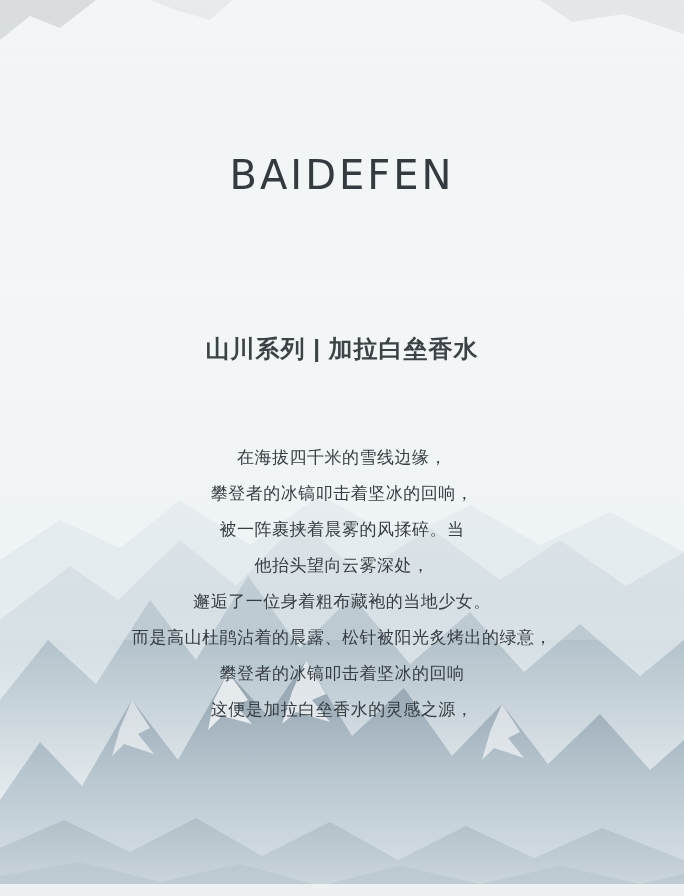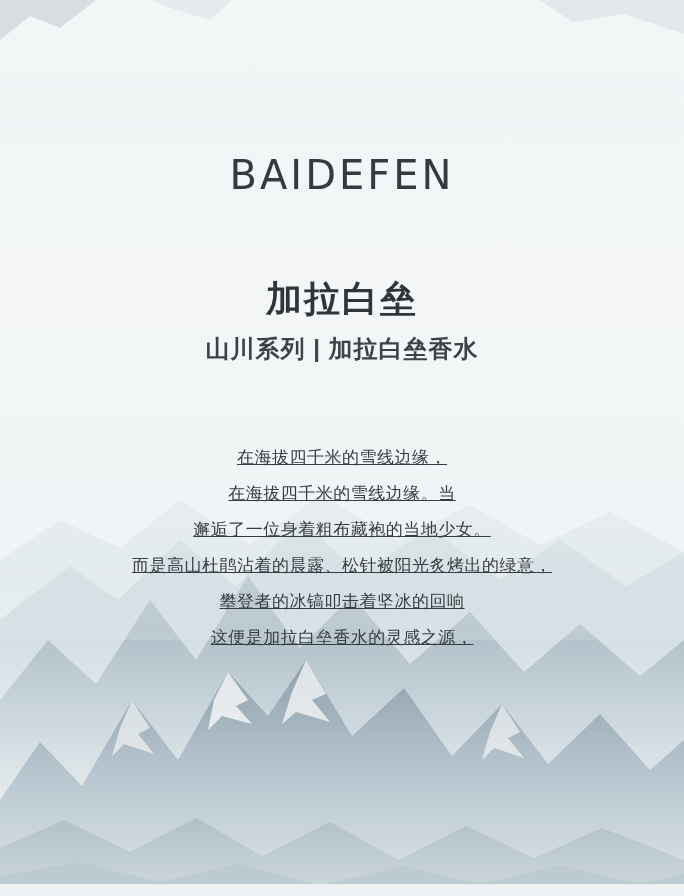"加拉白垒" div.product-name { html: <div>加拉白垒</div> -> none }
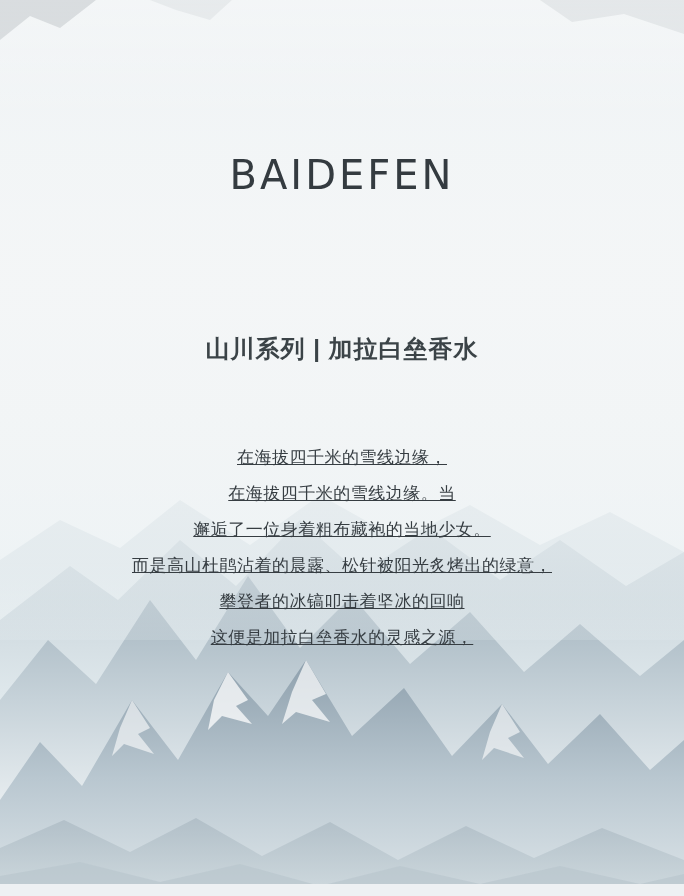"在海拔四千米的雪线边缘，" .poem .line { text-decoration: underline -> none }
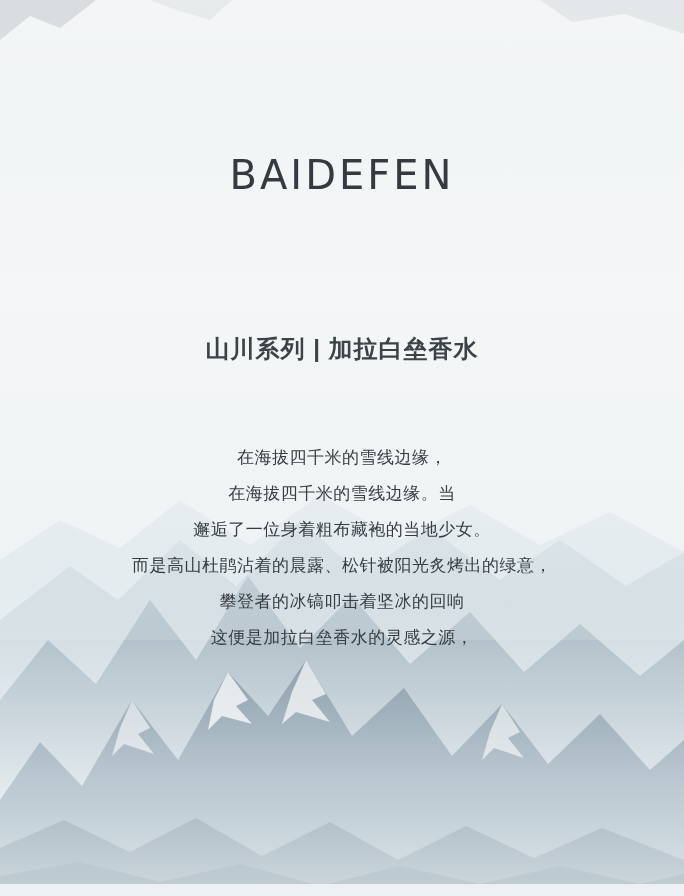"攀登者的冰镐叩击着坚冰的回响，" span.line { html: none -> <span>攀登者的冰镐叩击着坚冰的回响，</span> }
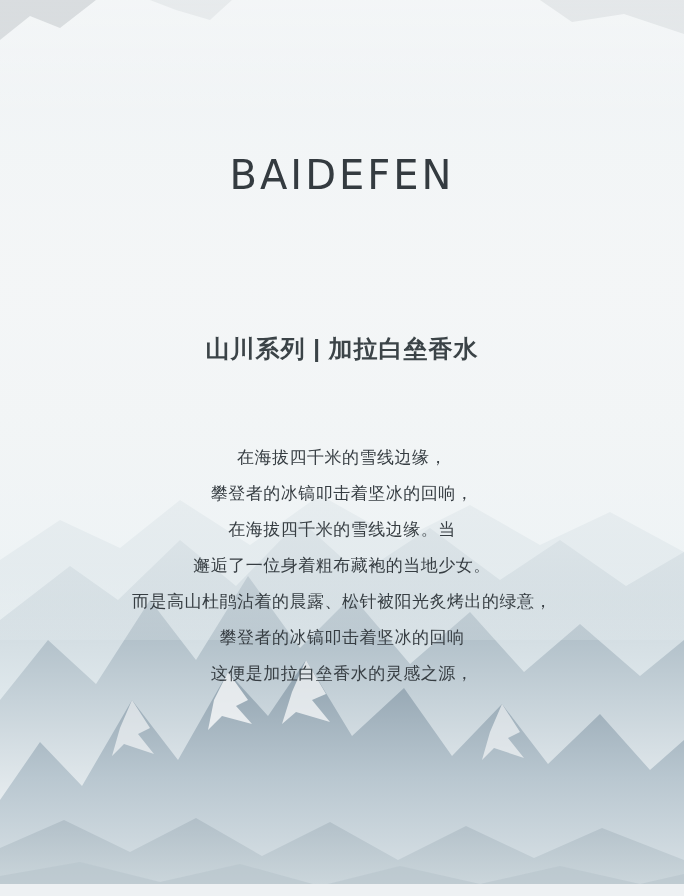"在海拔四千米的雪线边缘。当" span.line { text: 在海拔四千米的雪线边缘 -> 被一阵裹挟着晨雾的风揉碎 }
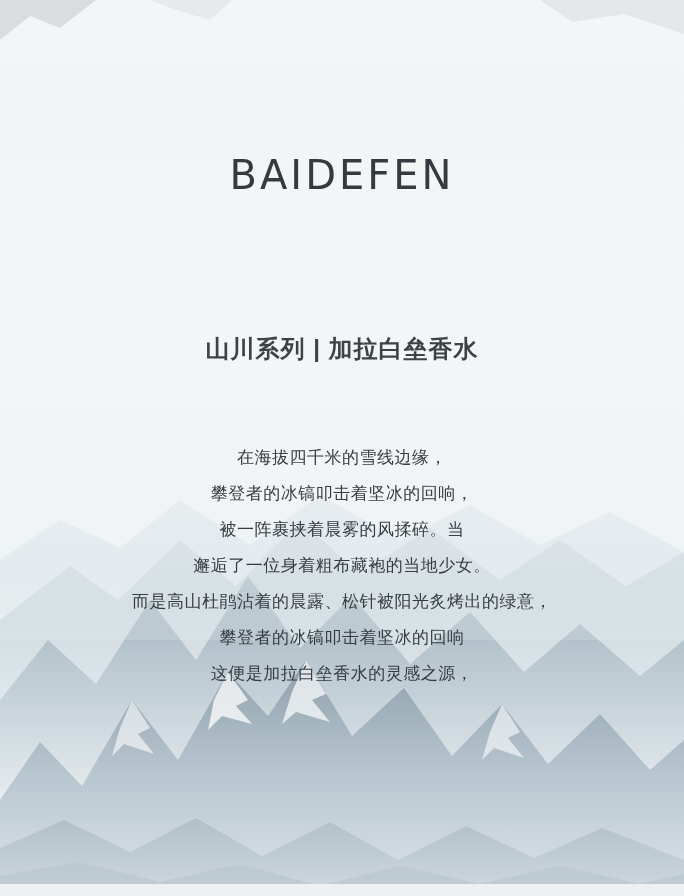"他抬头望向云雾深处，" span.line { html: none -> <span>他抬头望向云雾深处，</span> }
